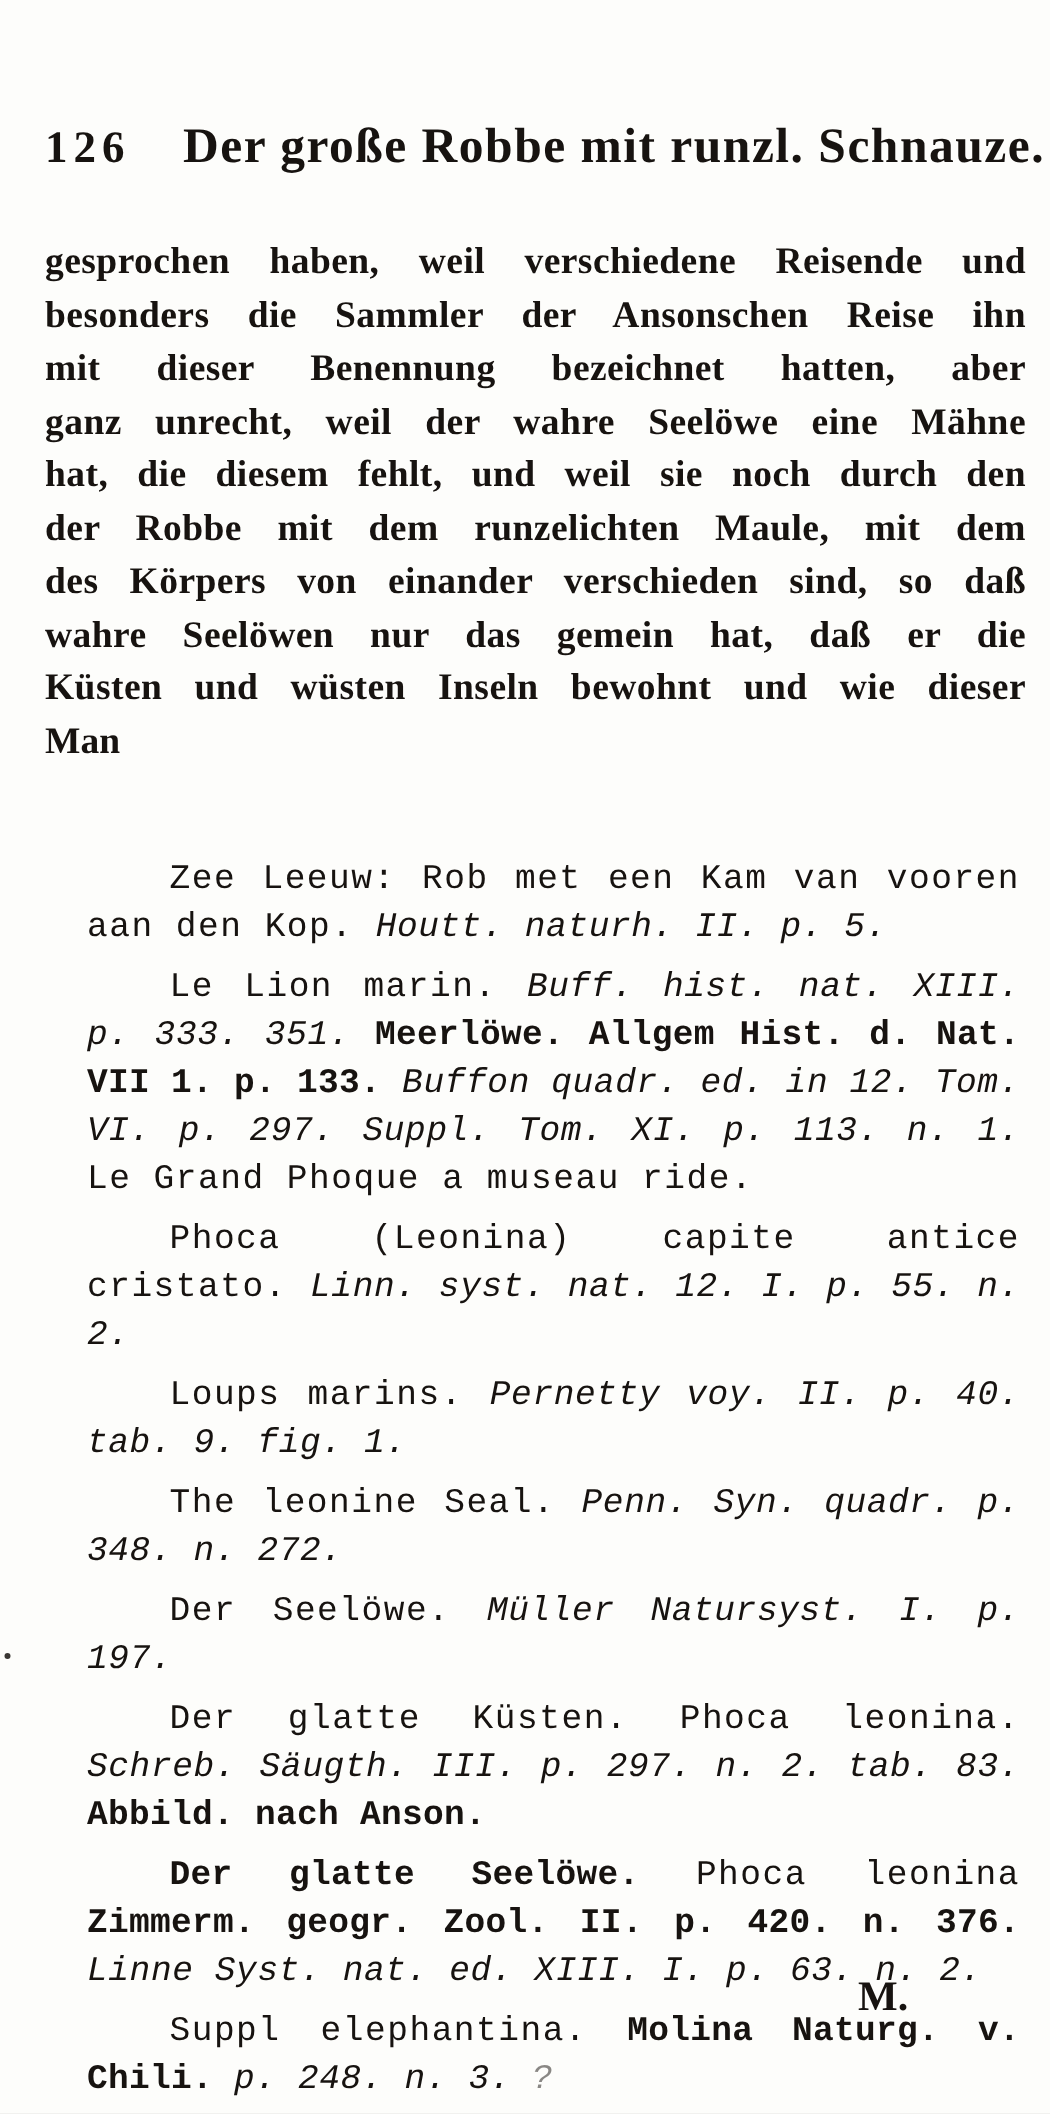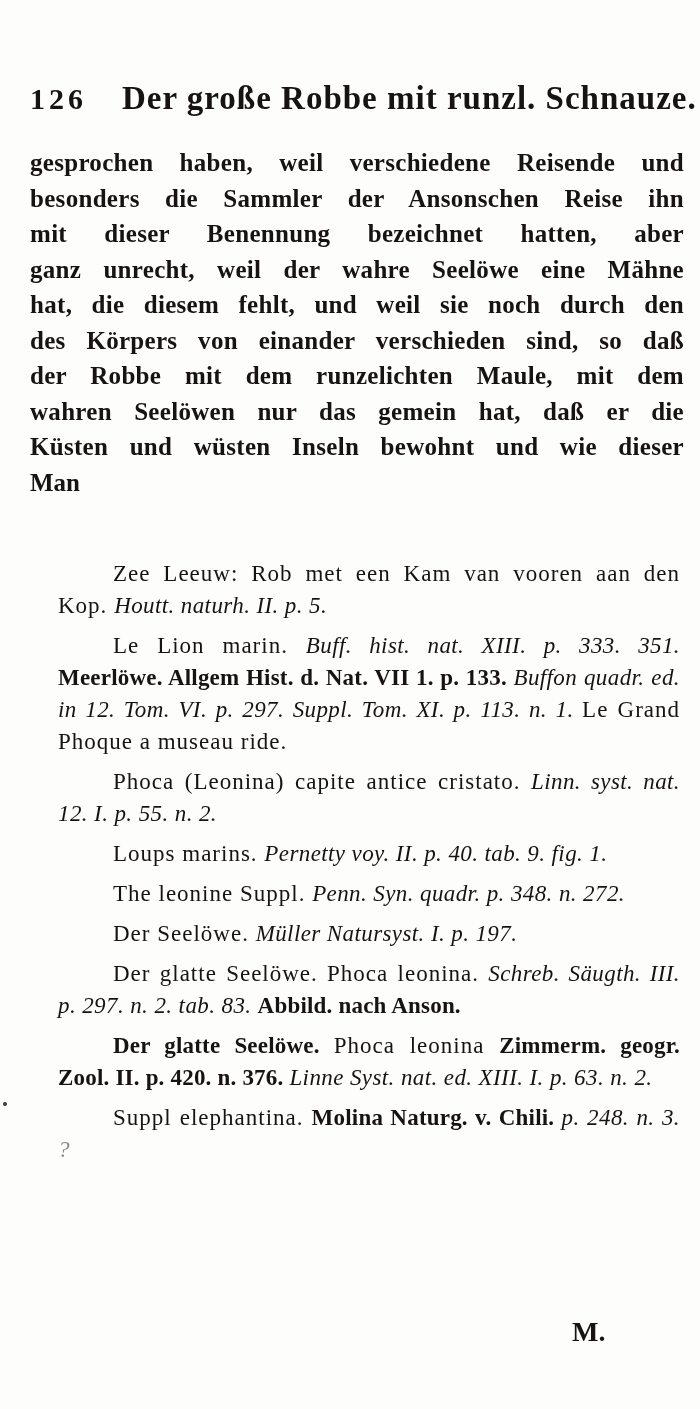"gesprochen haben, weil verschiedene" .body-block { margin: 28px 16px 0 30px -> 40px 16px 0 30px }
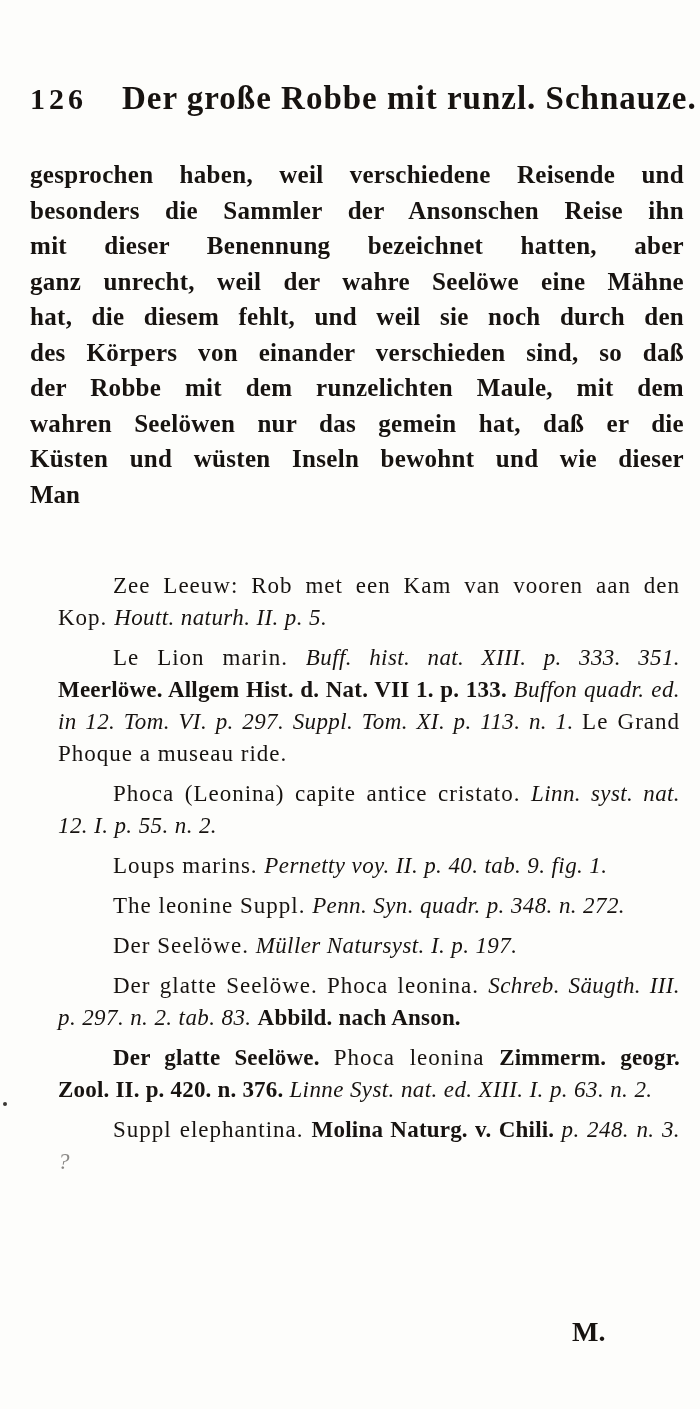"des Körpers von einander verschieden" div.body-line { order: before "der Robbe mit dem runzelichten" -> after "der Robbe mit dem runzelichten" }
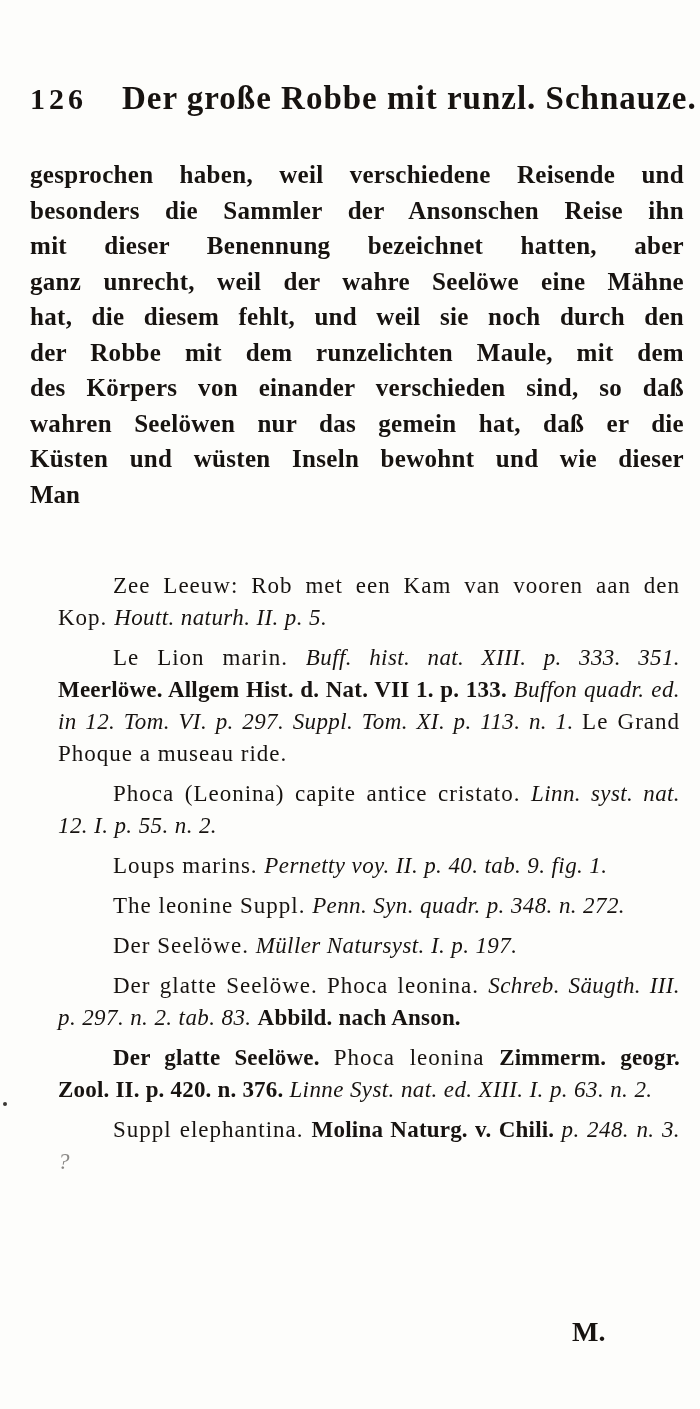"wahren Seelöwen nur das gemein" div.body-line { text: wahren -> wahre }
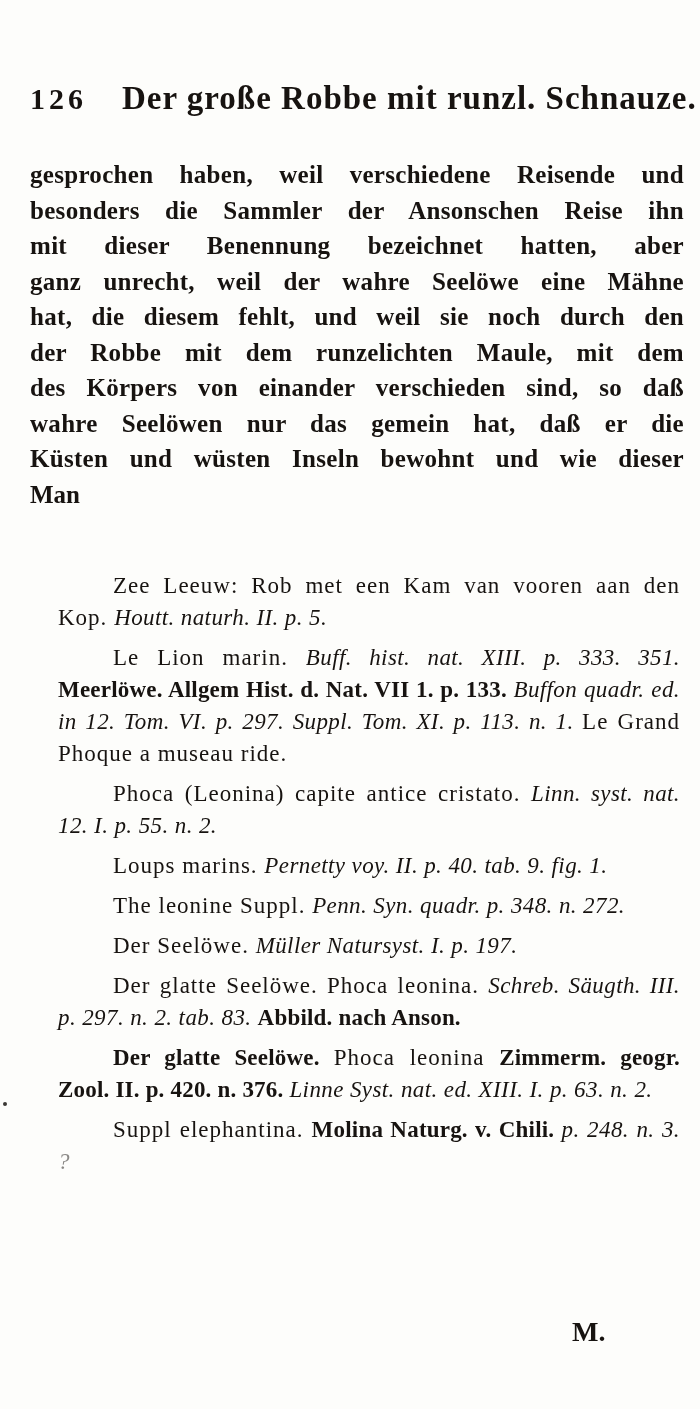"Zee Leeuw: Rob met een" .reference-list { font-family: none -> Liberation Mono, monospace }
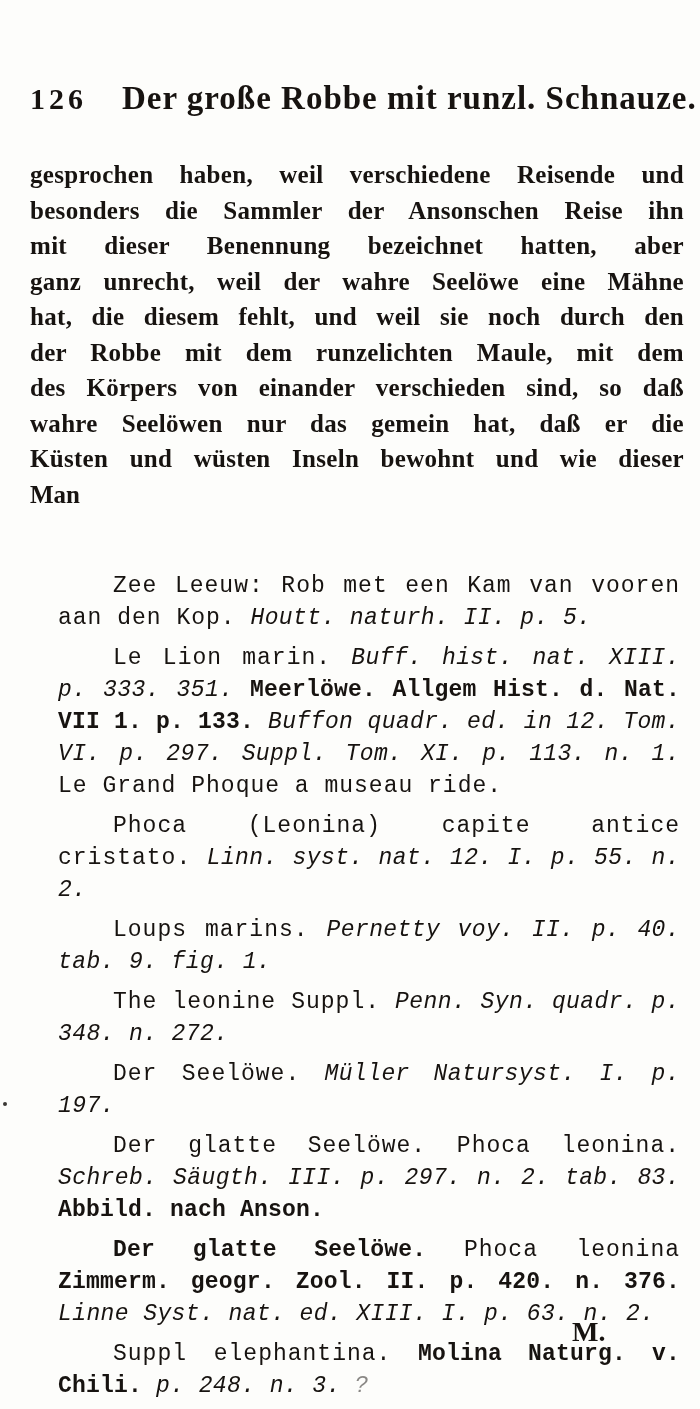"The leonine Suppl." span.seg-roman { text: Suppl -> Seal }
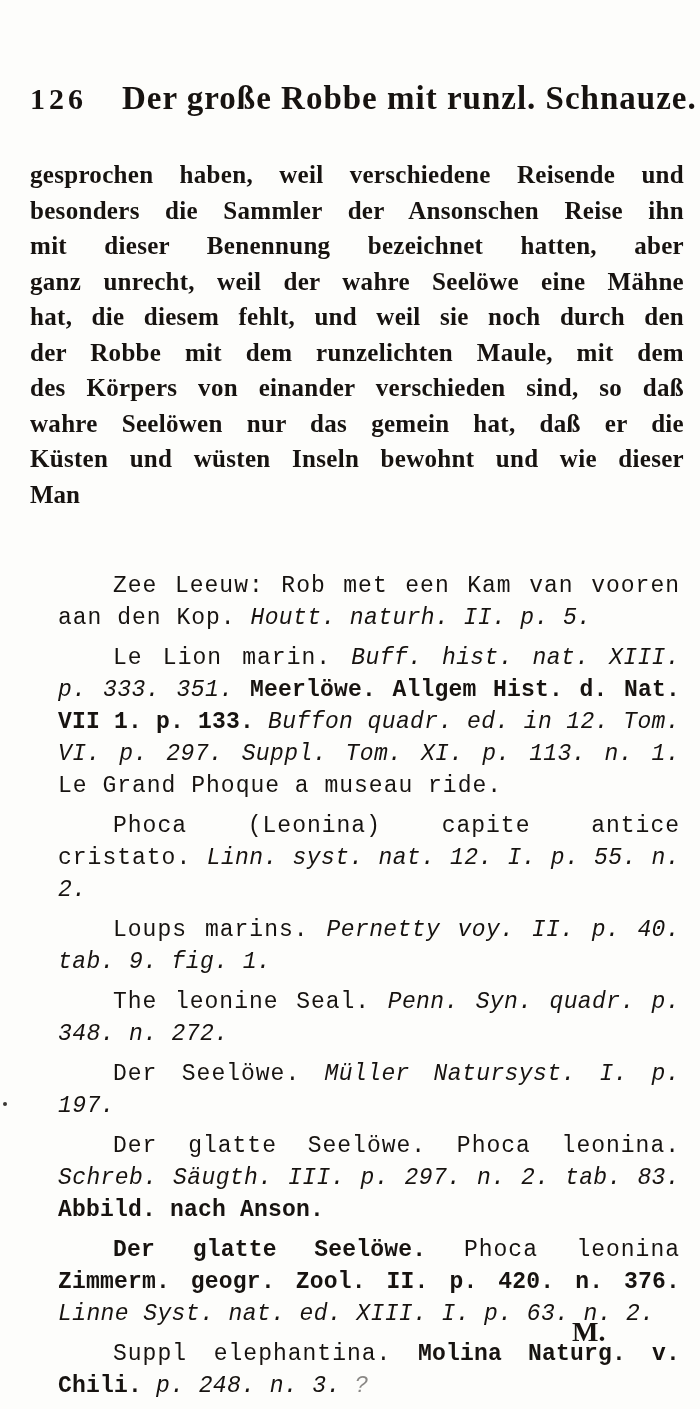"Der glatte Seelöwe. Phoca leonina." span.seg-roman { text: Seelöwe -> Küsten }
